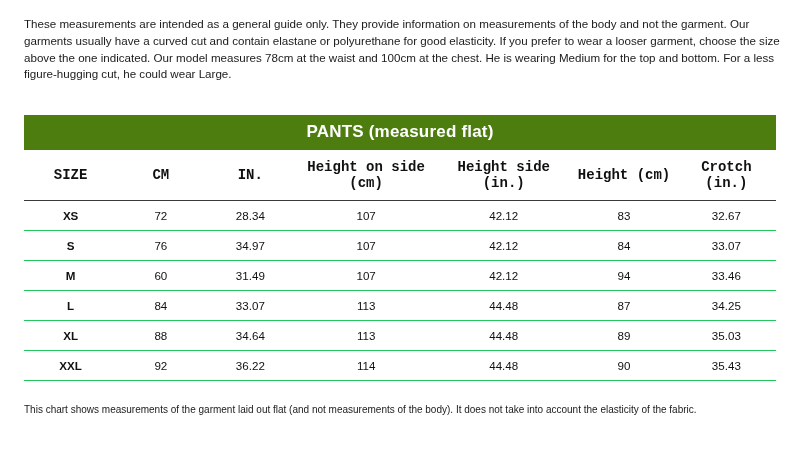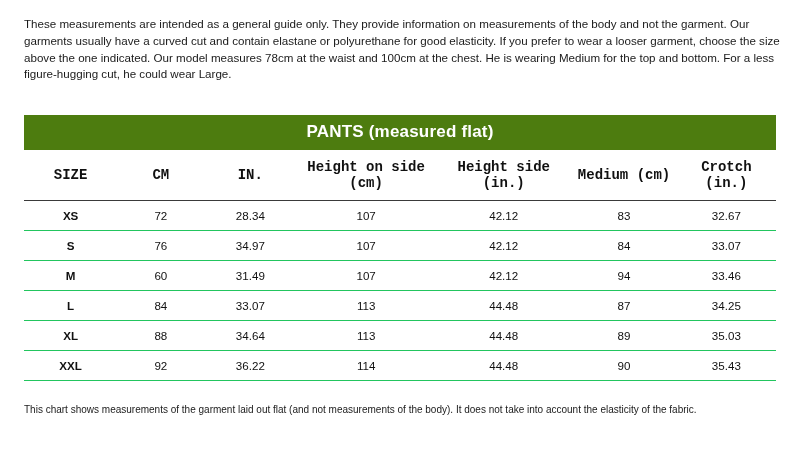"Medium (cm)" th.col-head { text: Medium -> Height }
